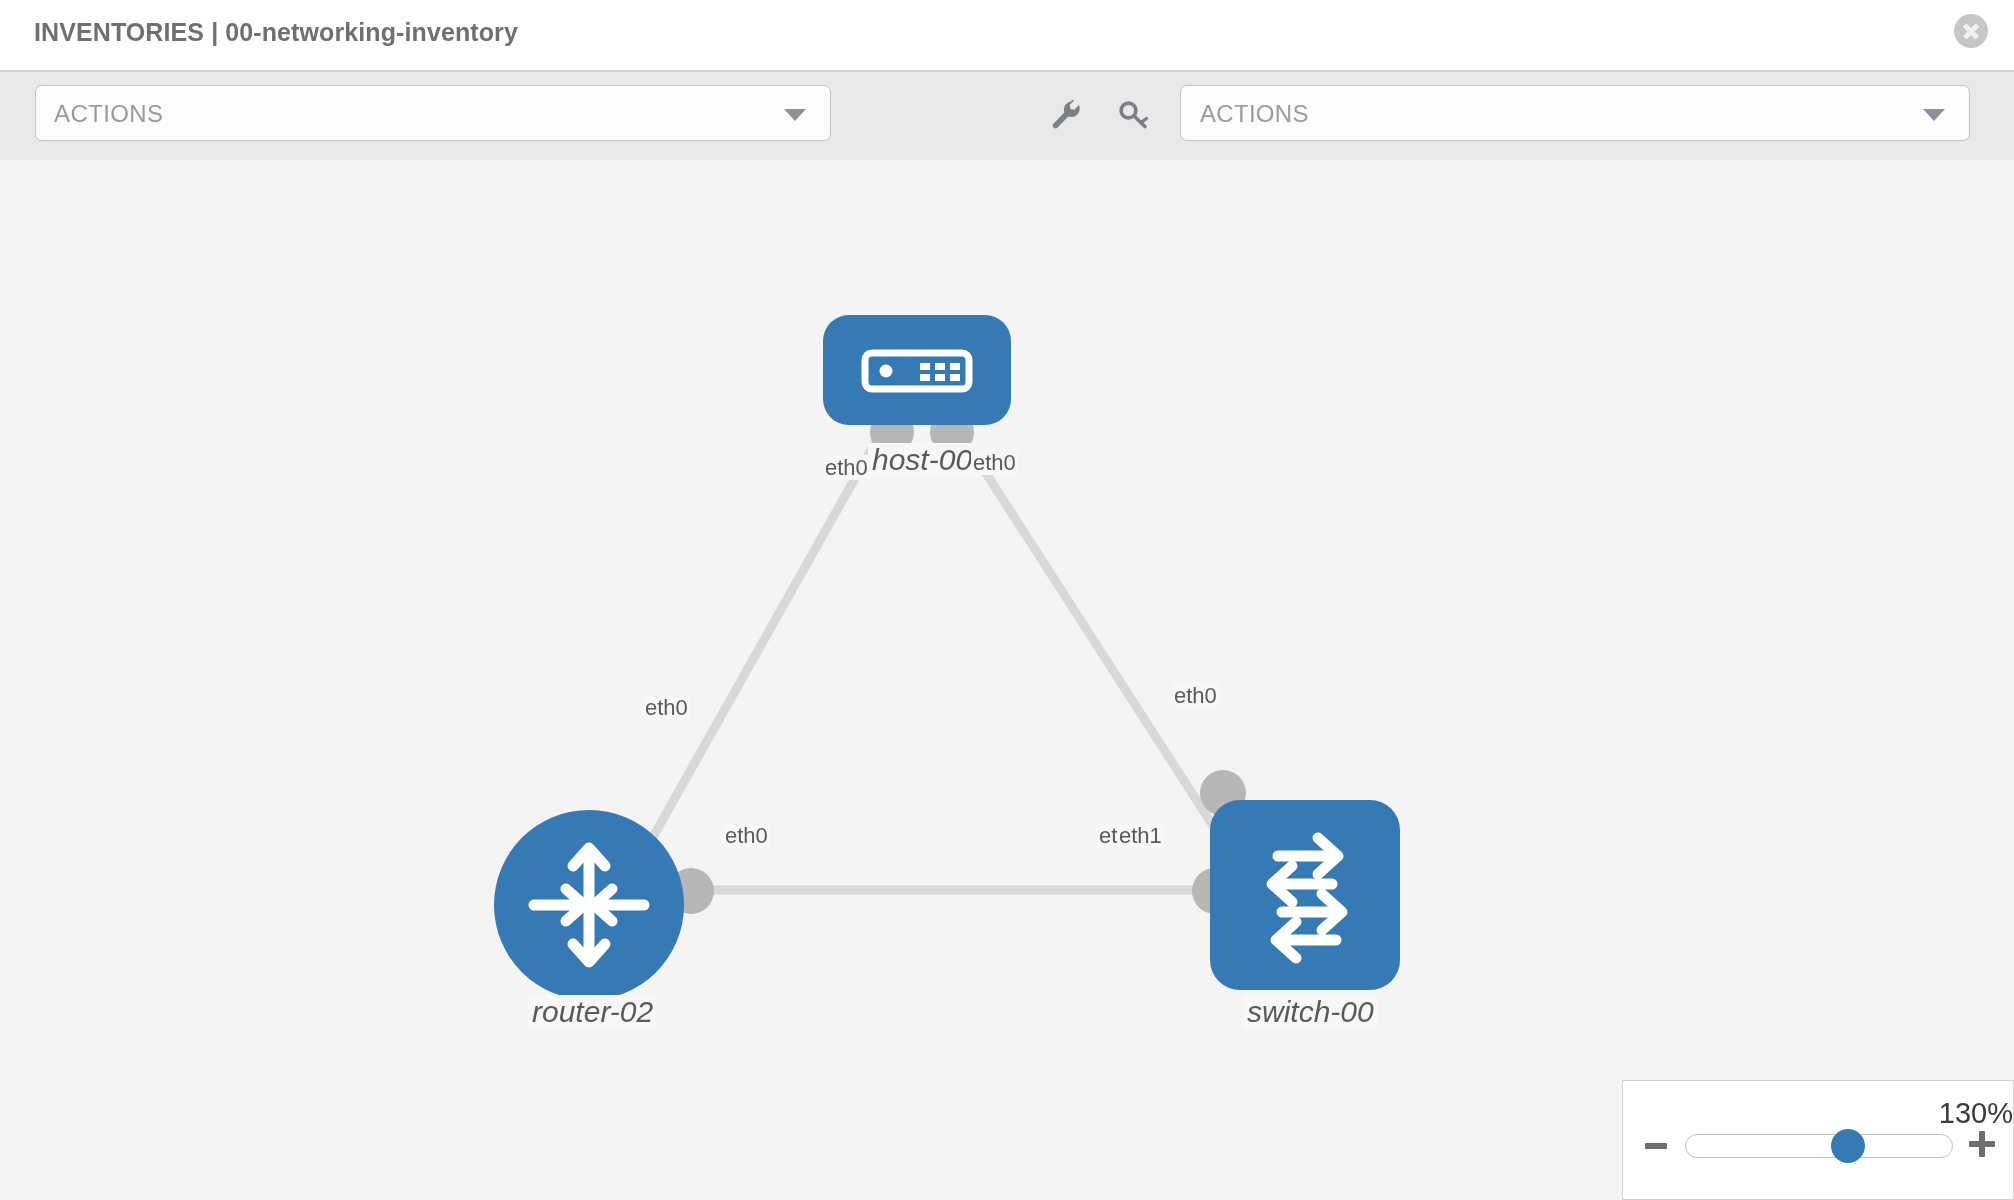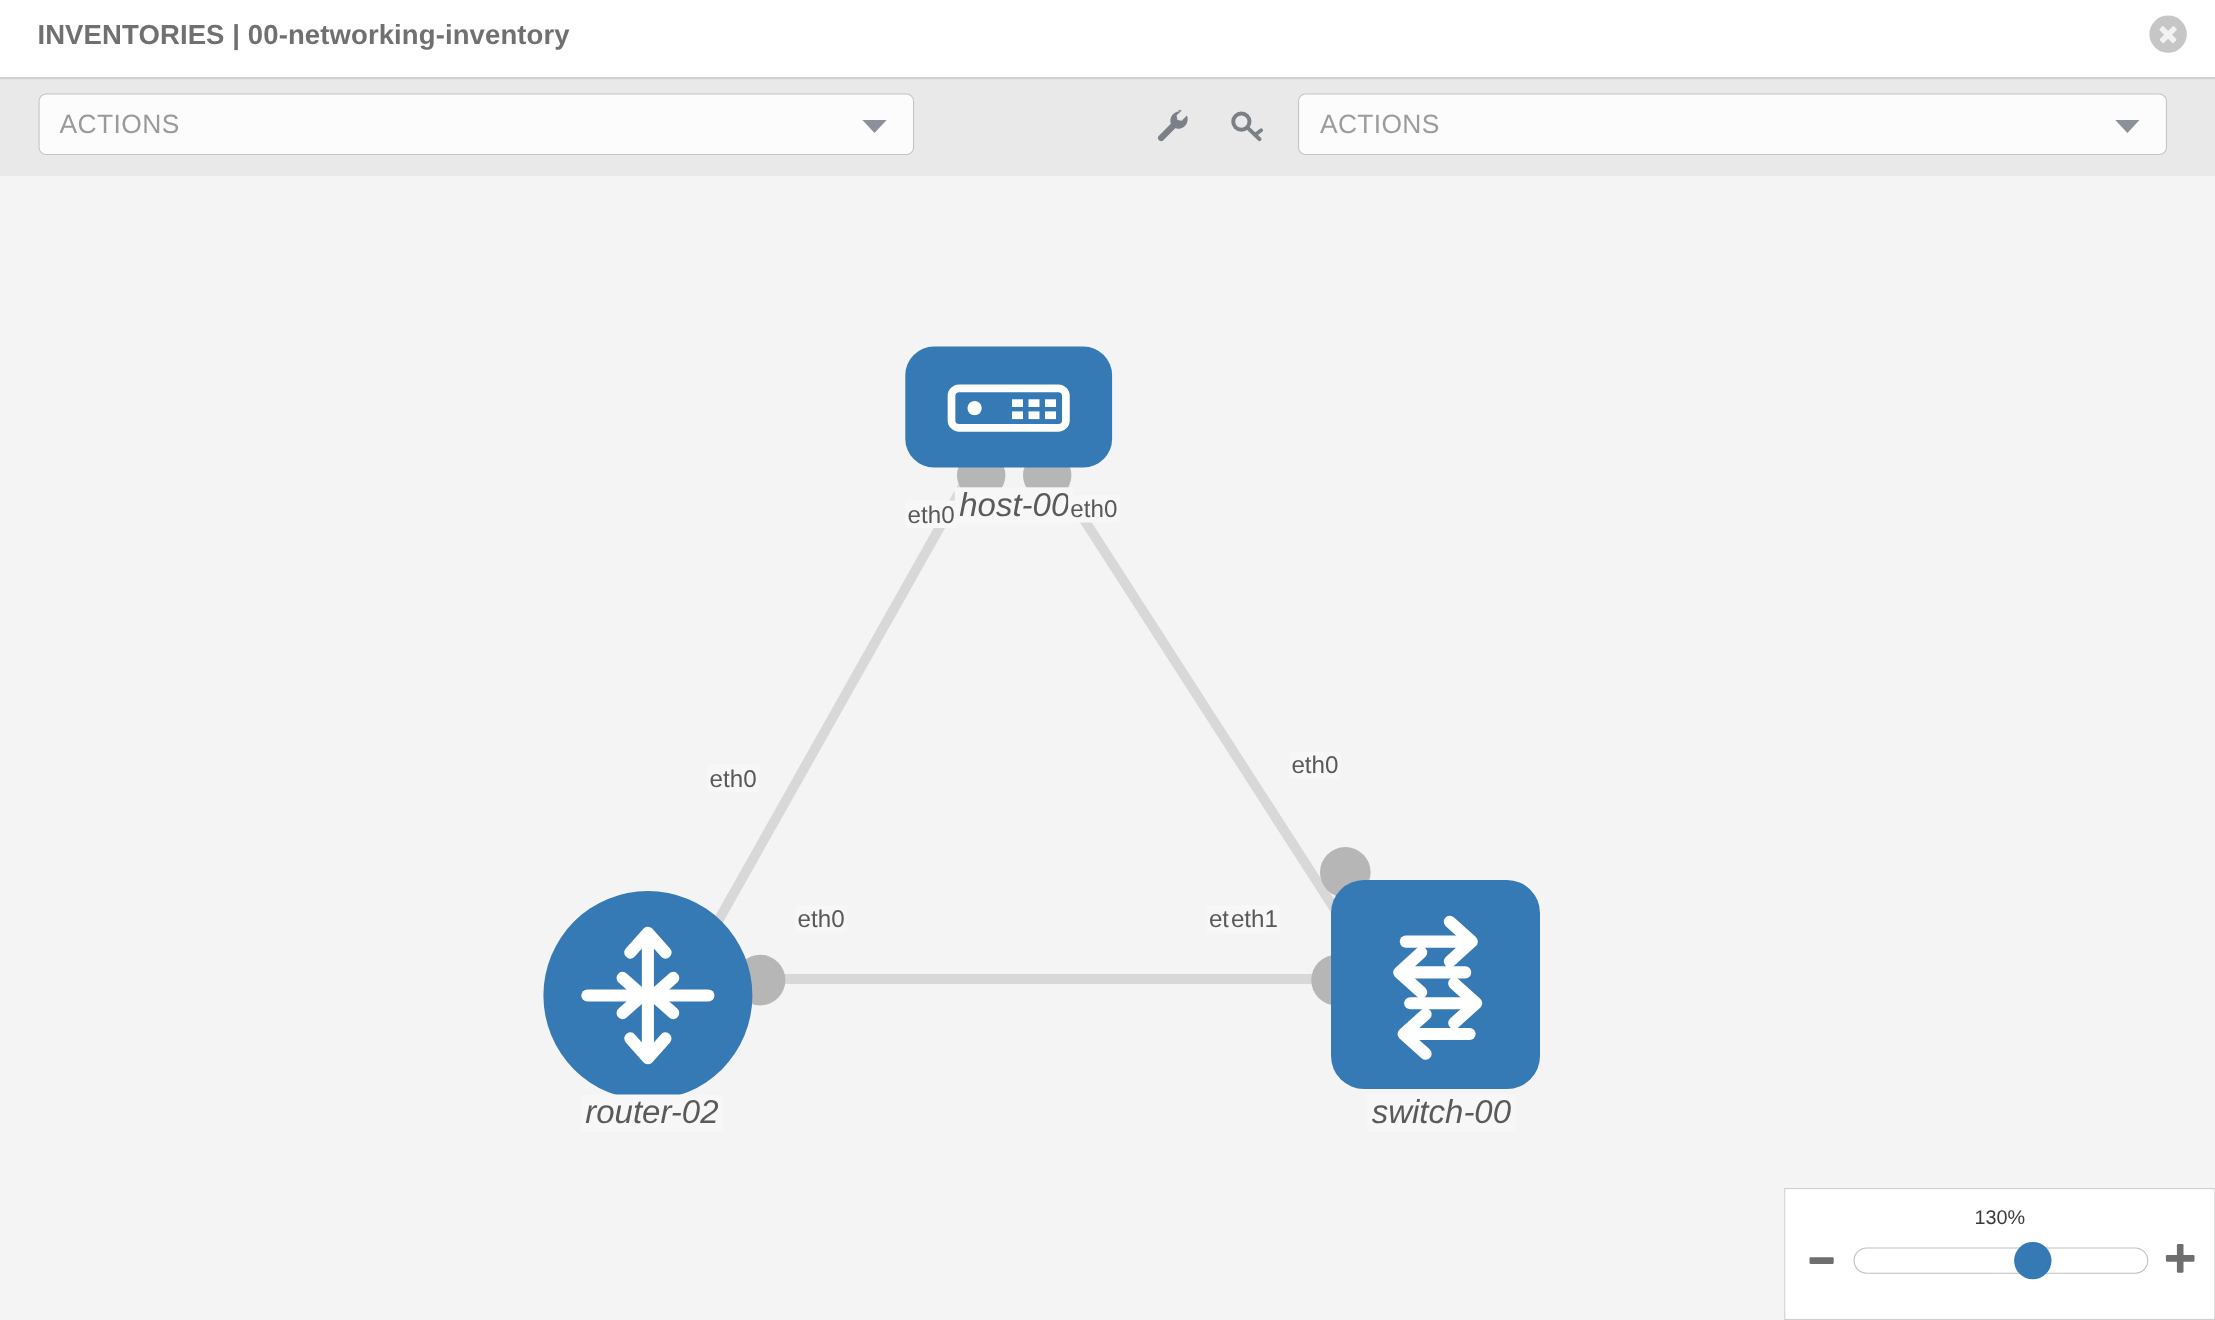"130%" .zoom-pct { font-size: 18px -> 29px; text-align: center -> right }
